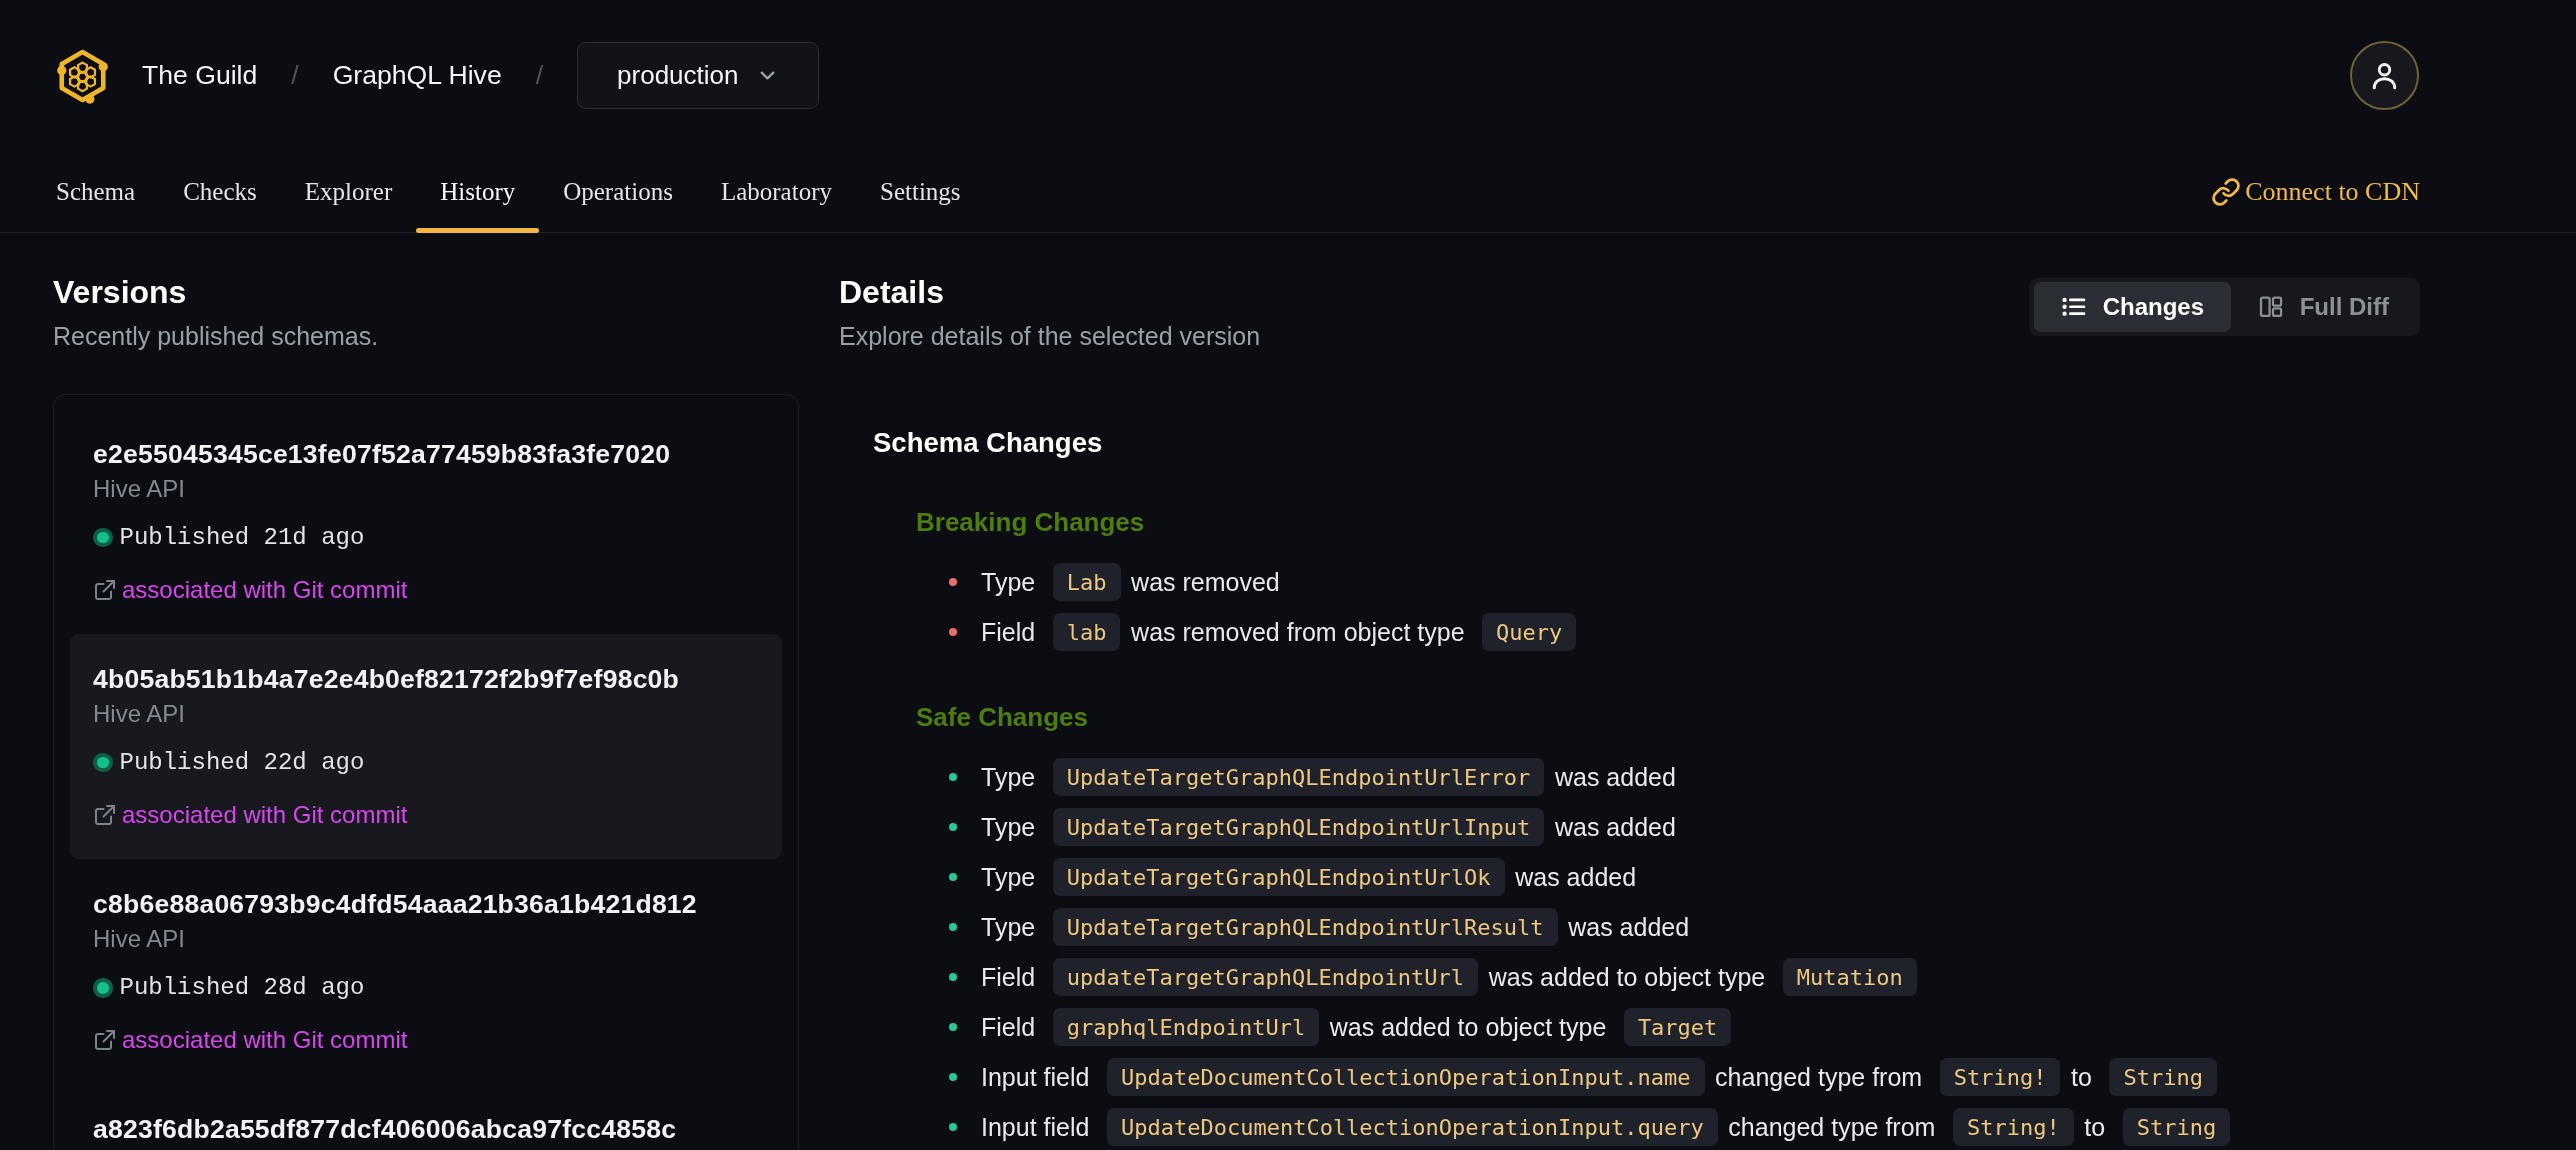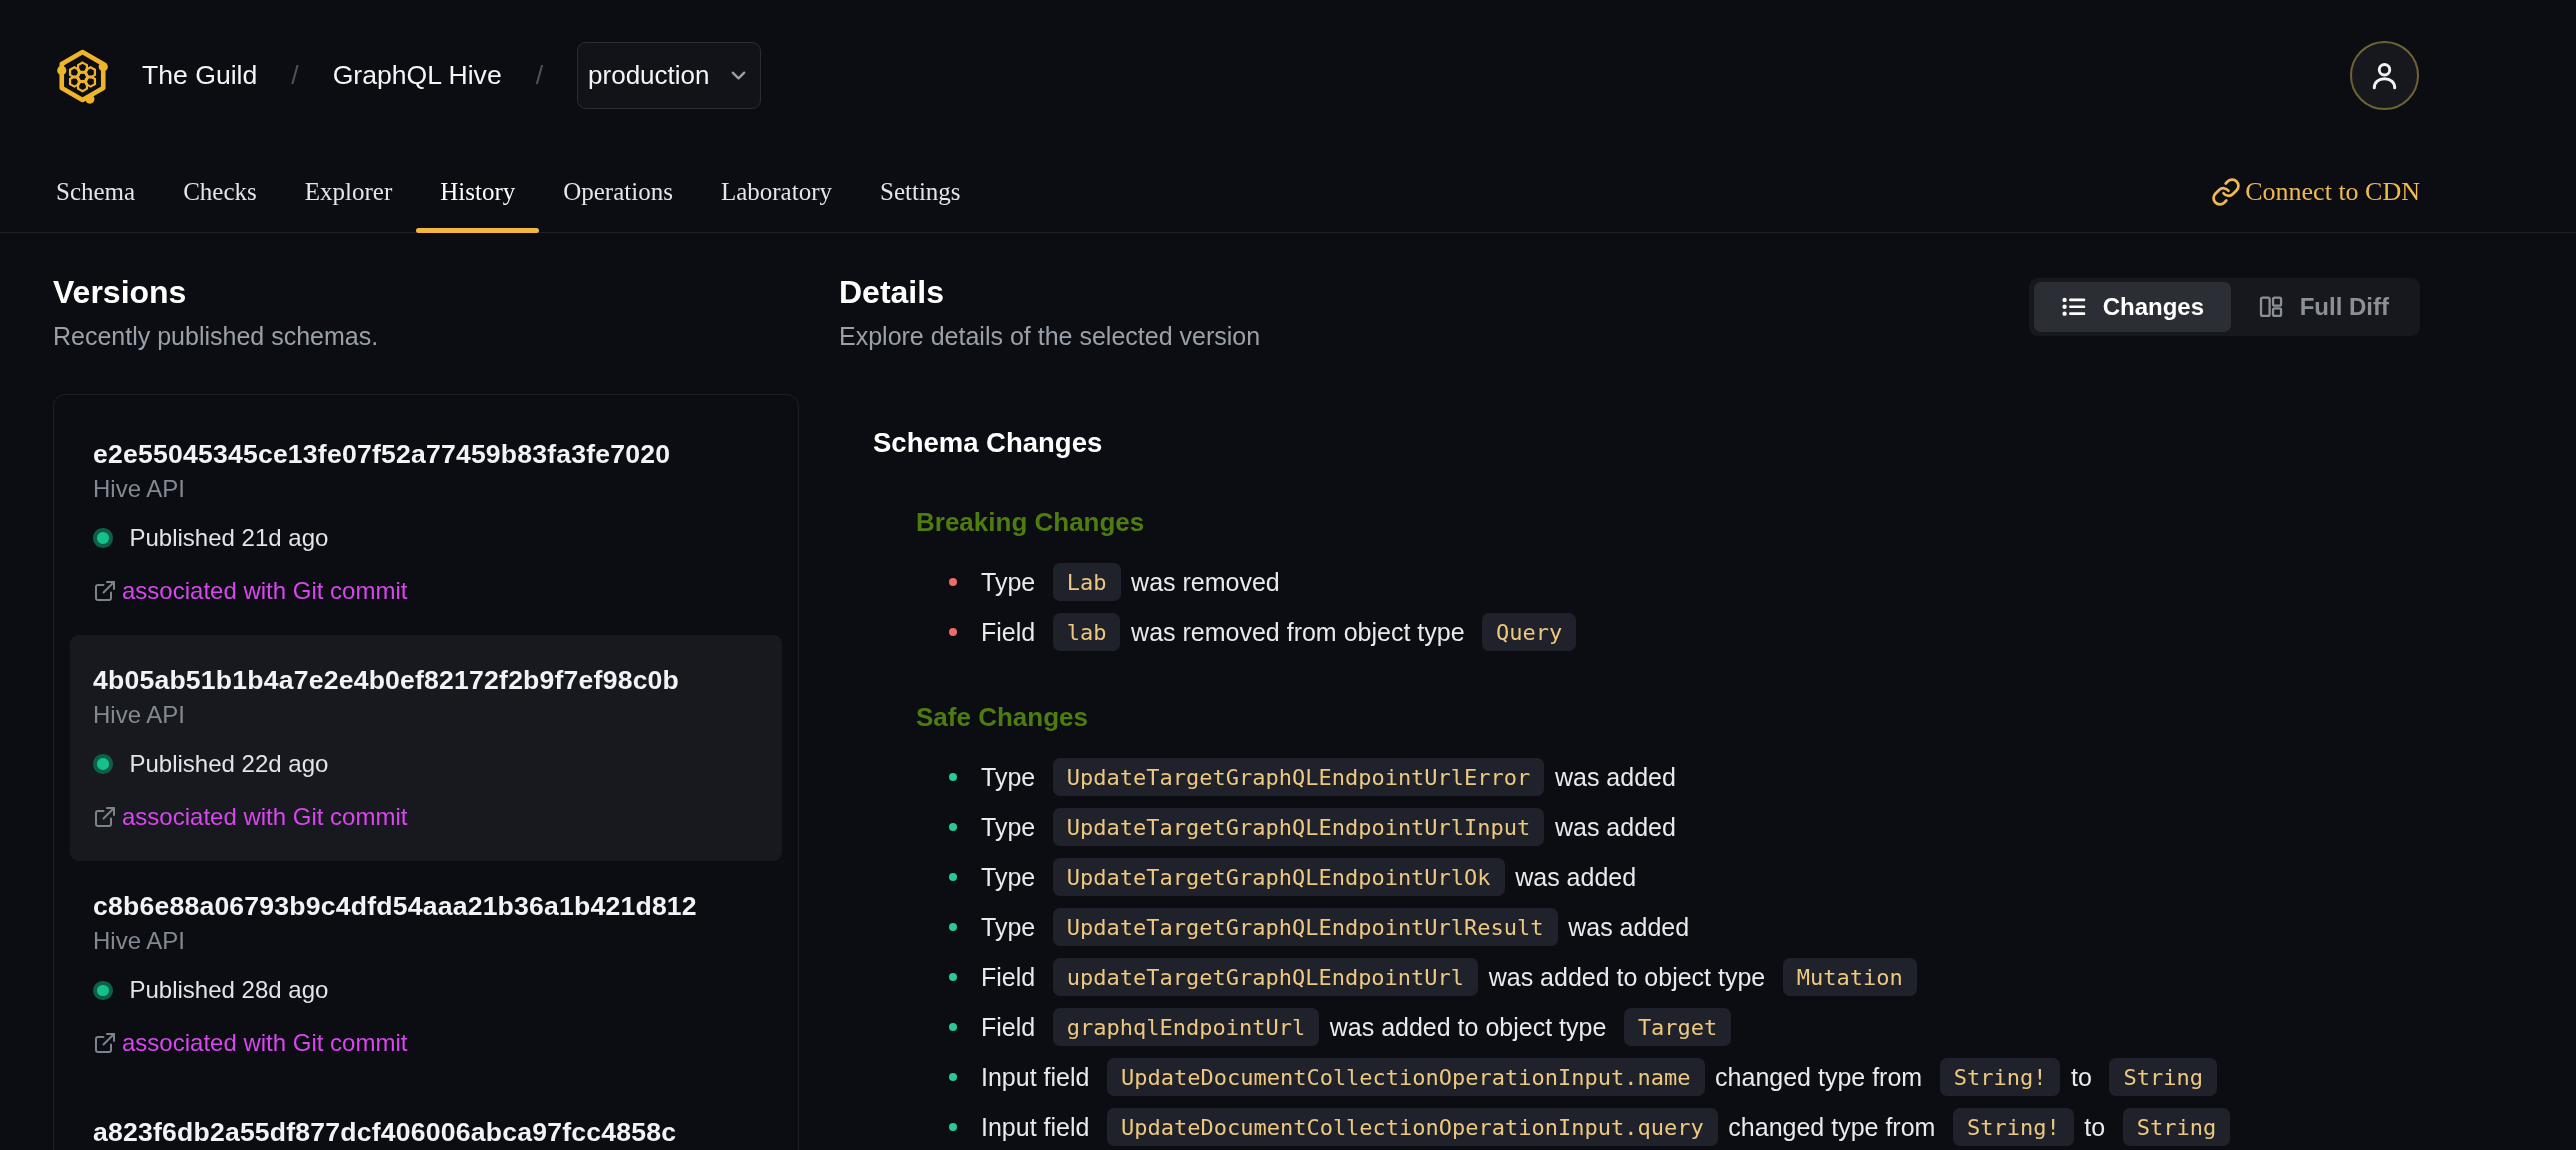"production" .target-select { padding: 0 10px -> 0 39px }
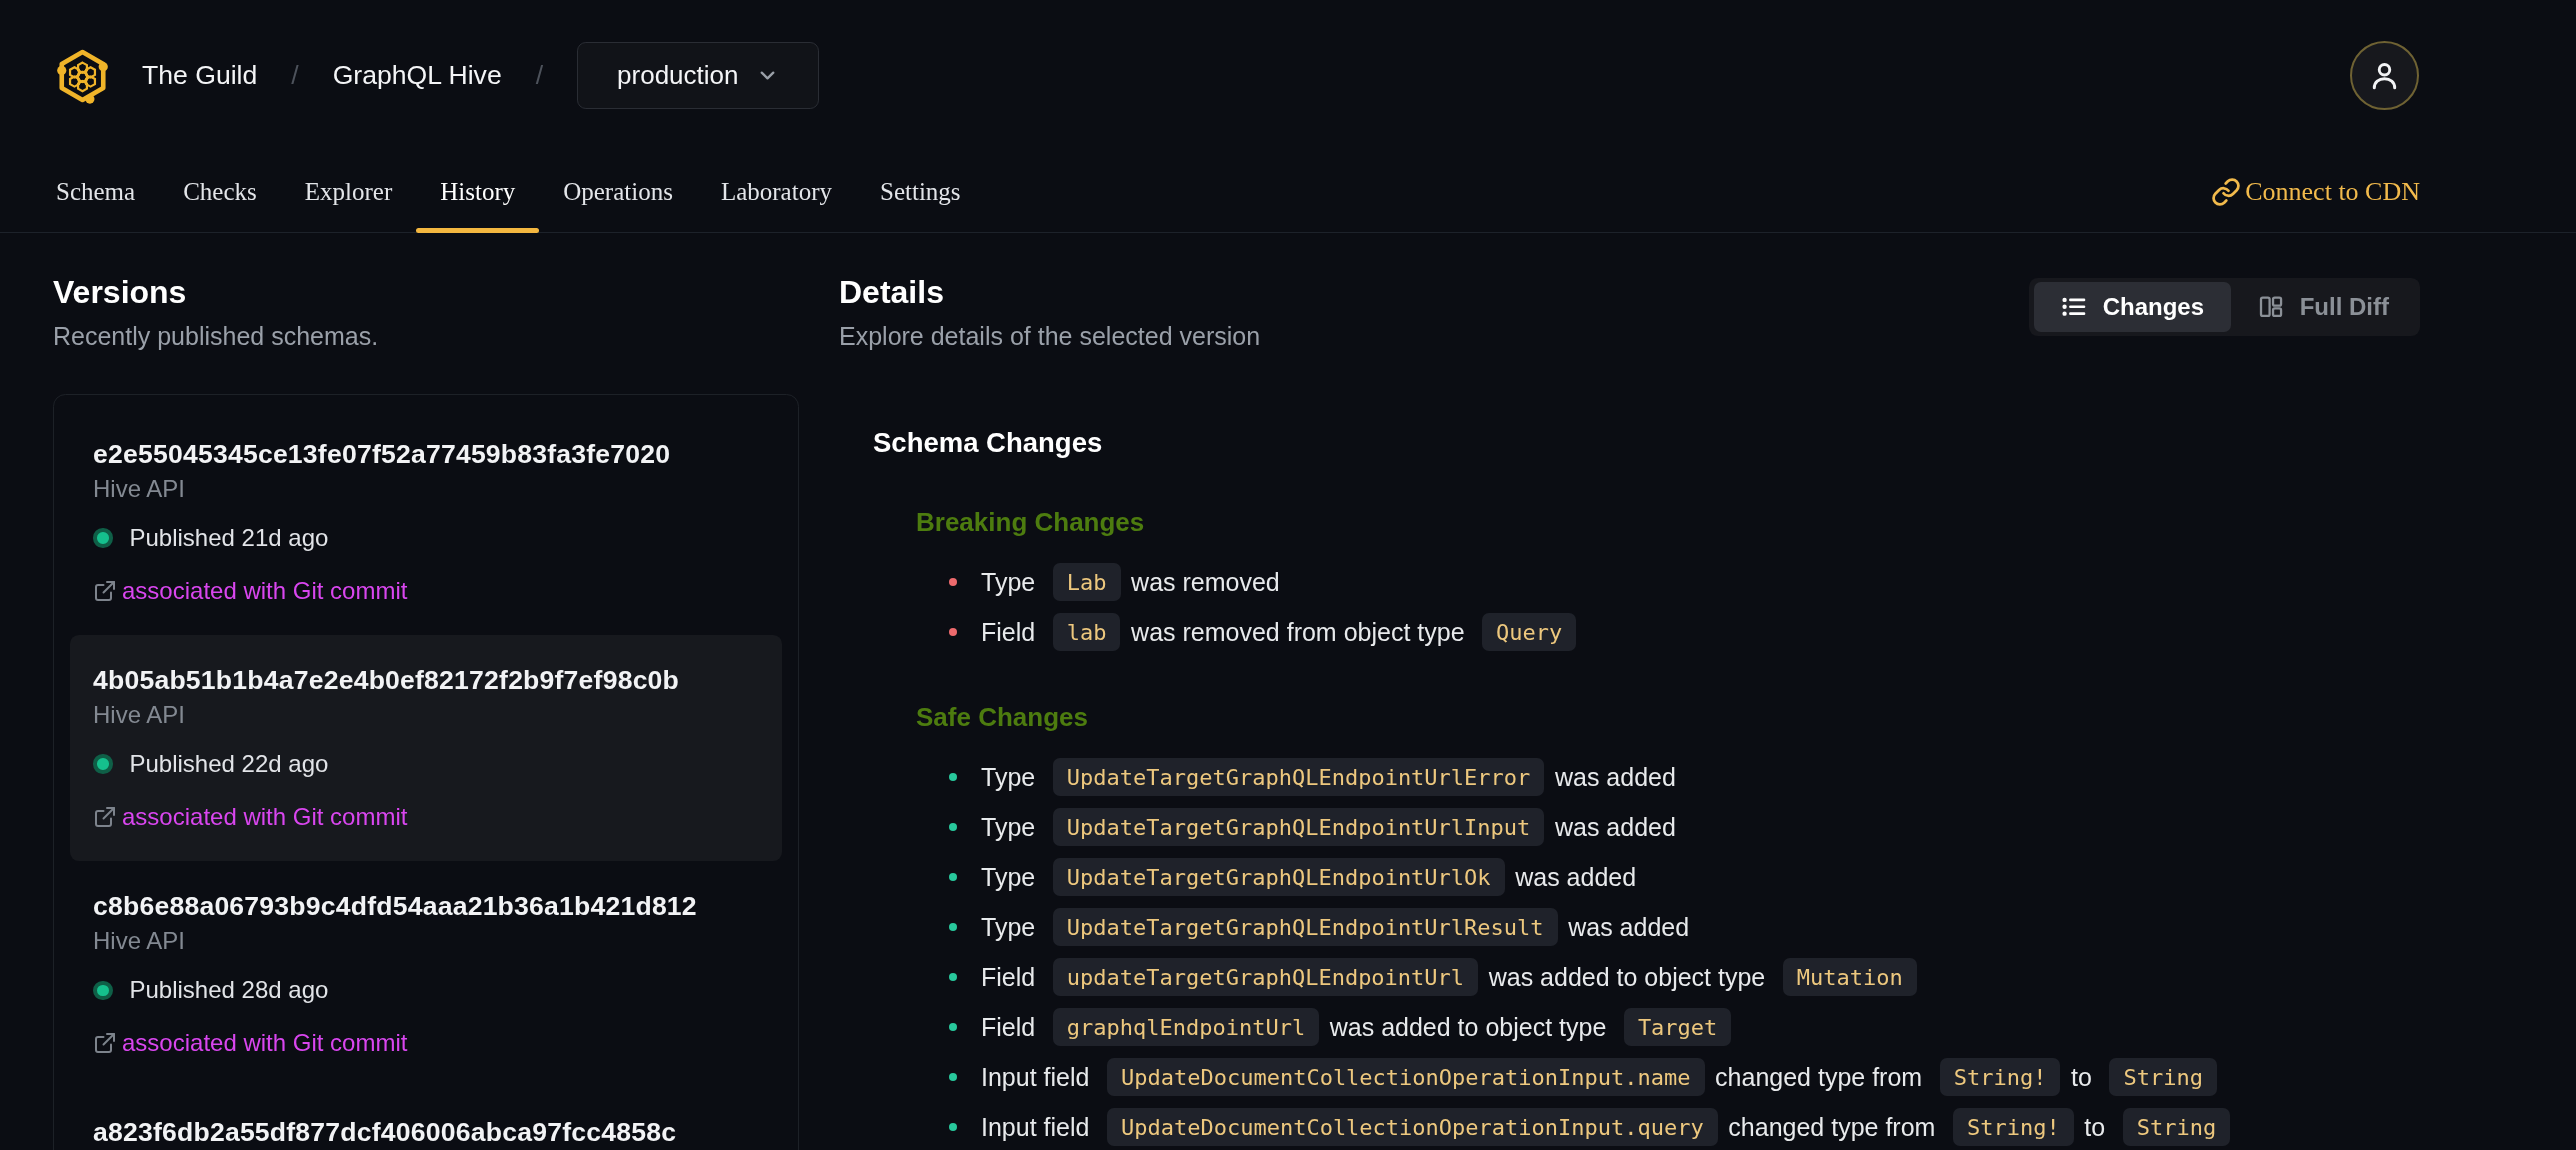"Published 21d ago" .v-status { font-family: none -> Liberation Mono, monospace; gap: 17px -> 7px }
